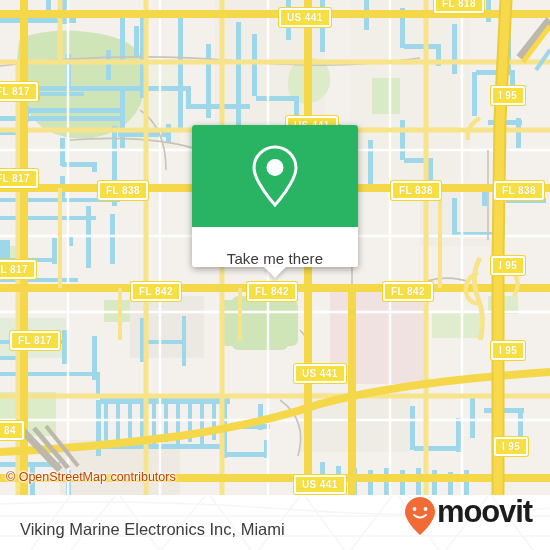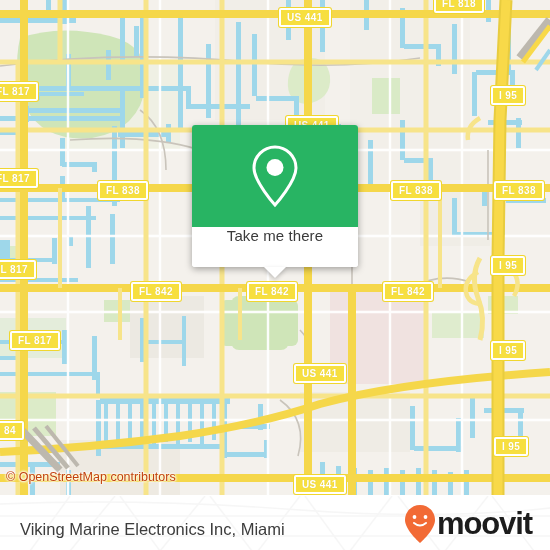"Take me there" .popup-btn { align-items: flex-start -> flex-end }
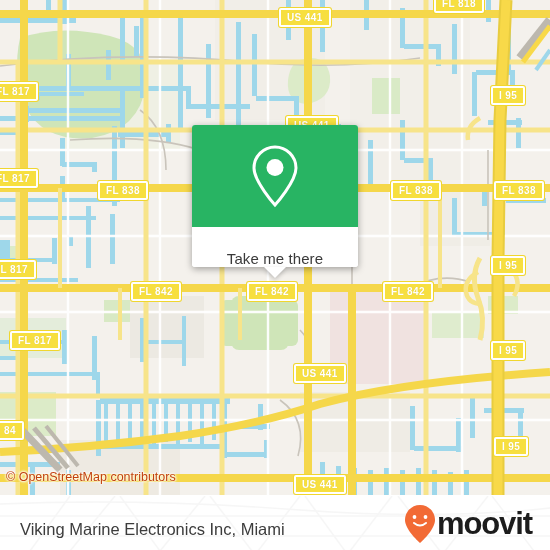"moovit" .brand { align-items: center -> none }
